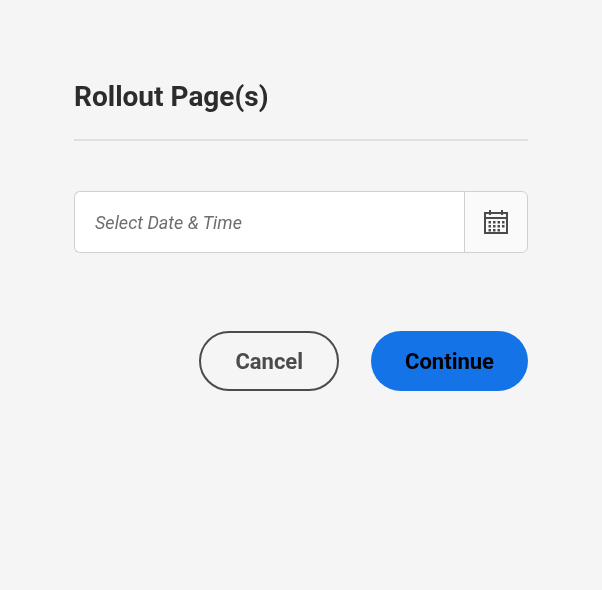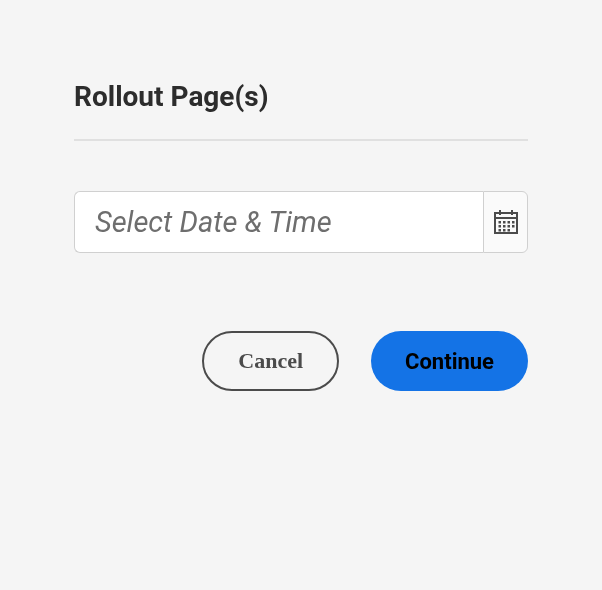"Select Date & Time" .datetime-input { font-size: 29px -> 18px }
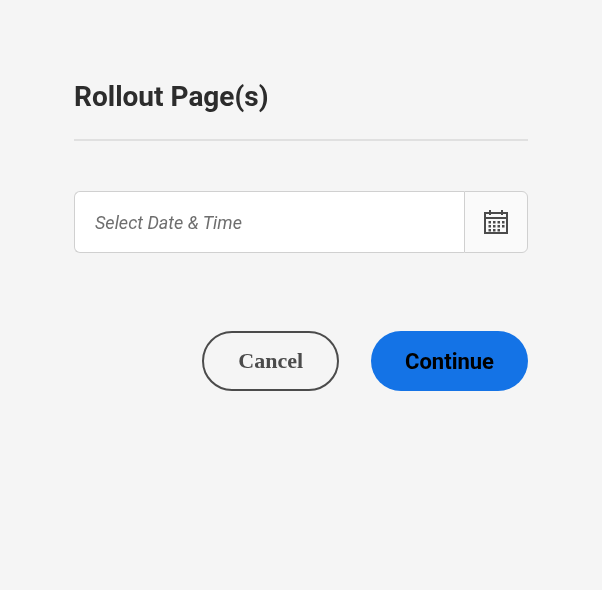"Cancel" .btn-secondary { font-family: Liberation Serif, serif -> none }
